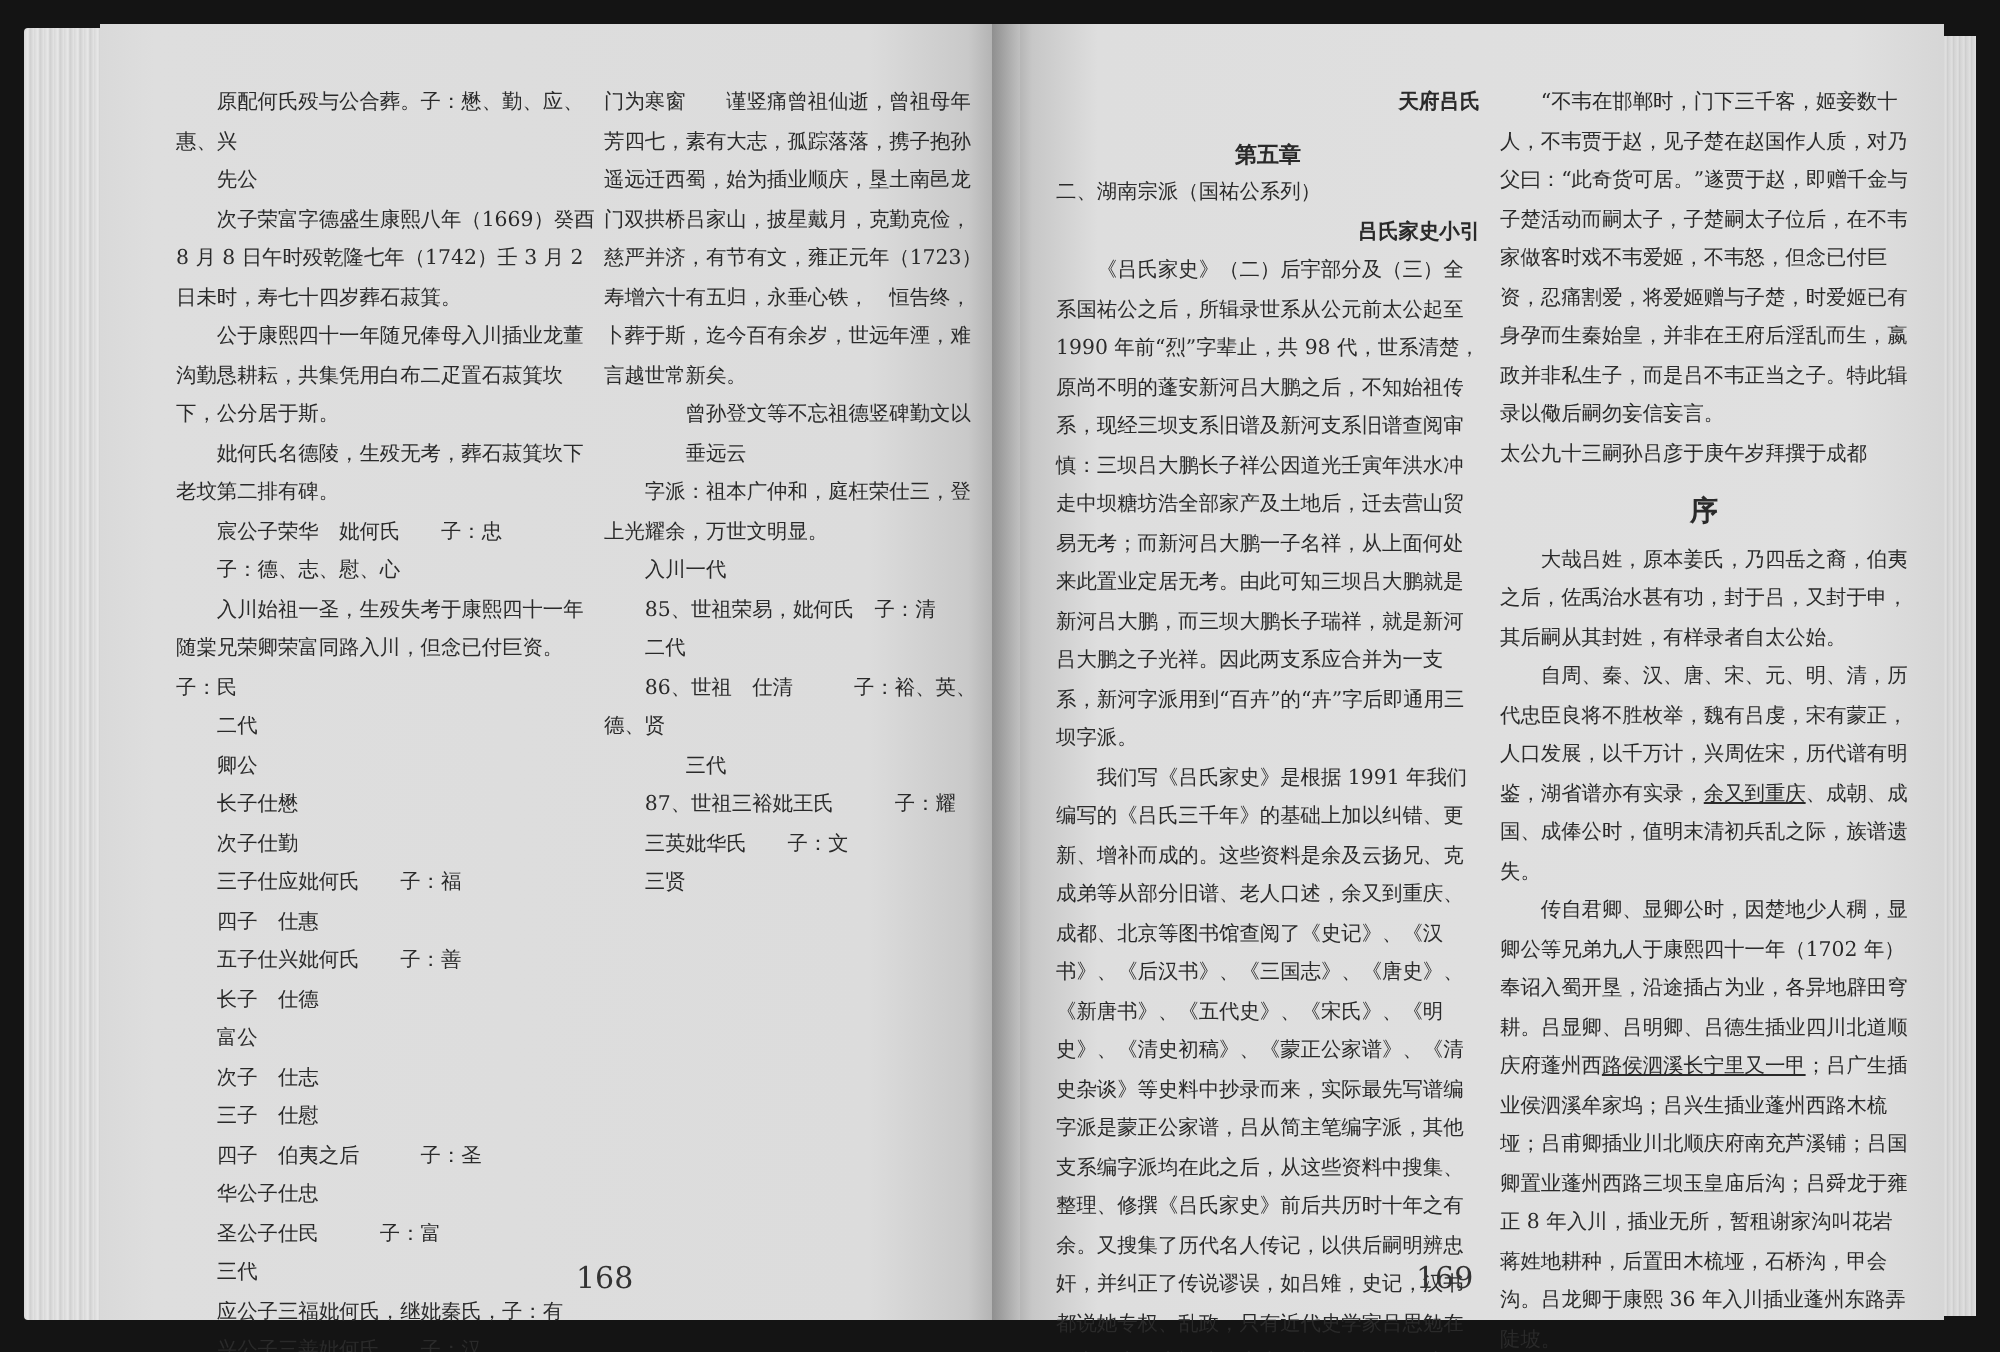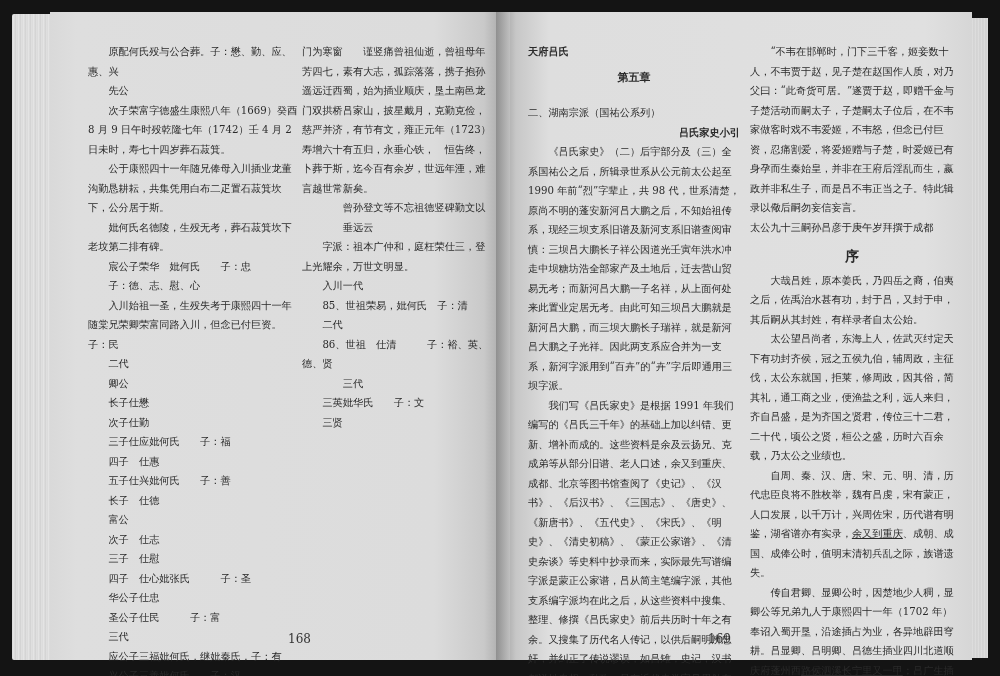"天府吕氏" .header { text-align: left -> right }
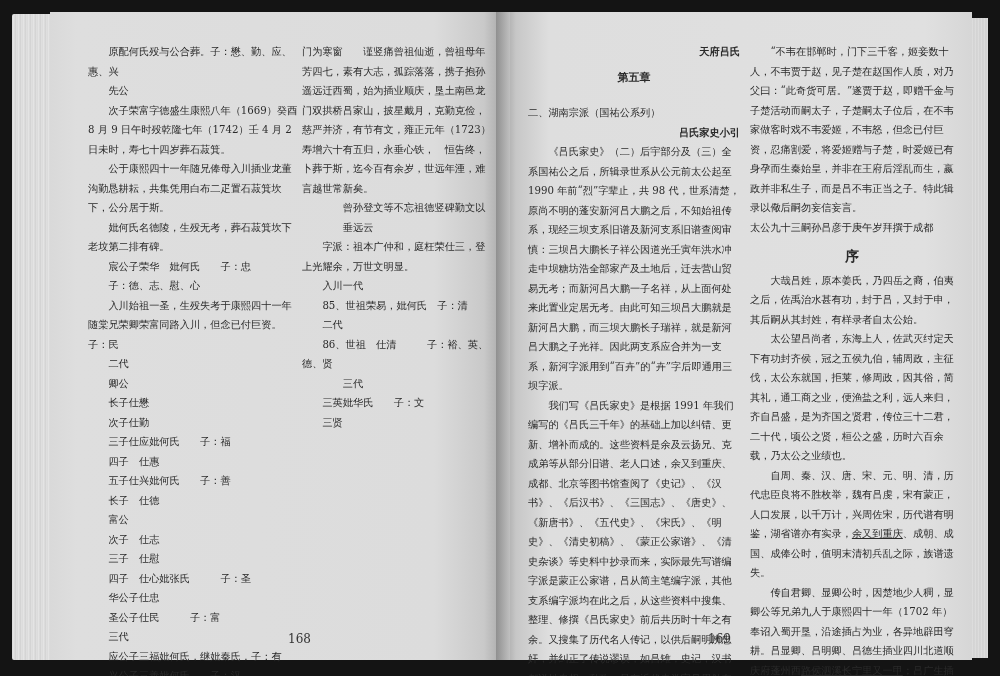"第五章" .chapter { margin: 4px 0 16px 0 -> 4px 0 0 0 }
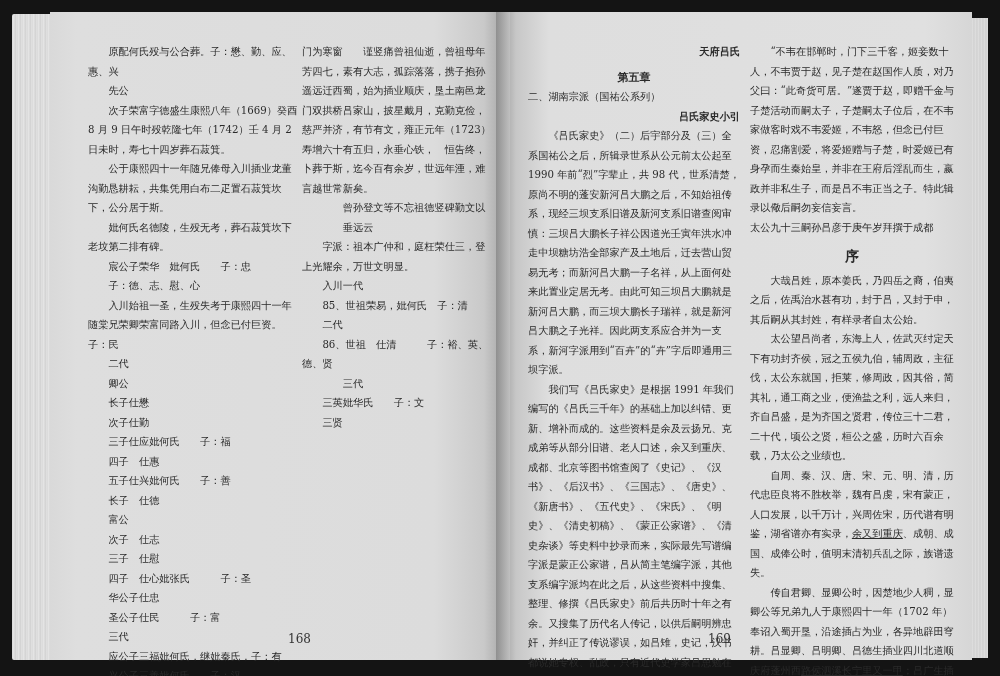"次子荣富字德盛生康熙八年（1669）癸酉 8 月 9" p.ind { text: 9 日午时殁乾隆七年（1742）壬 4 -> 8 日午时殁乾隆七年（1742）壬 3 }
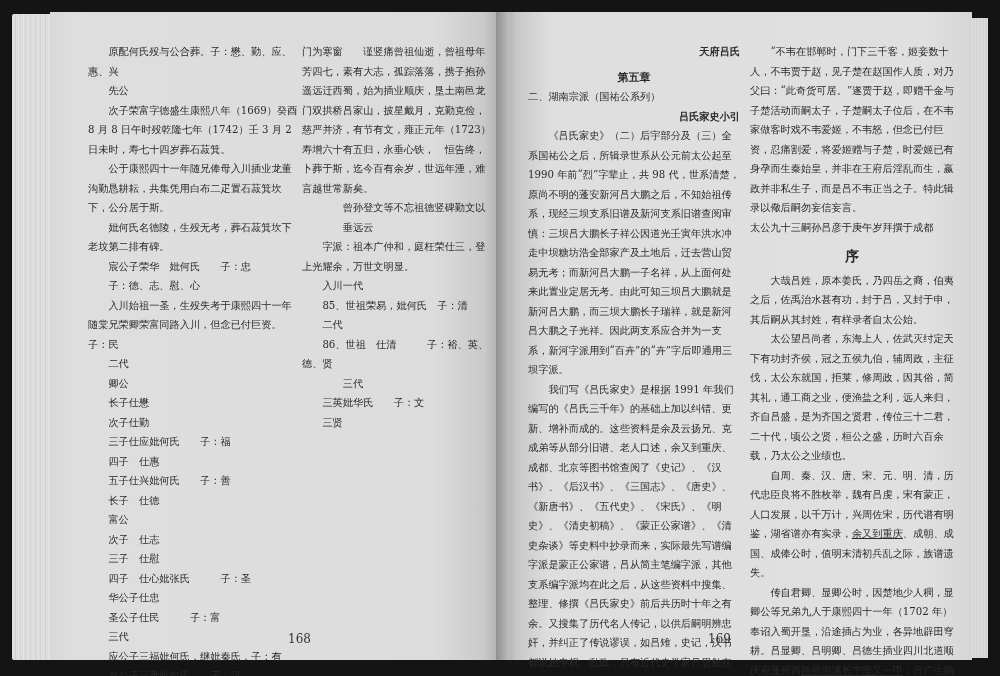"太公望吕尚者，东海上人，佐武灭纣定天下有功封齐侯，冠之五侯九伯，辅周政，主征伐，" p.ind { html: <p>太公望吕尚者，东海上人，佐武灭纣定天下有功封齐侯，冠之五侯九伯，辅周政，主征伐，太公东就国，拒莱，修周政，因其俗，简其礼，通工商之业，便渔盐之利，远人来归，齐自吕盛，是为齐国之贤君，传位三十二君，二十代，顷公之贤，桓公之盛，历时六百余载，乃太公之业绩也。</p> -> none }
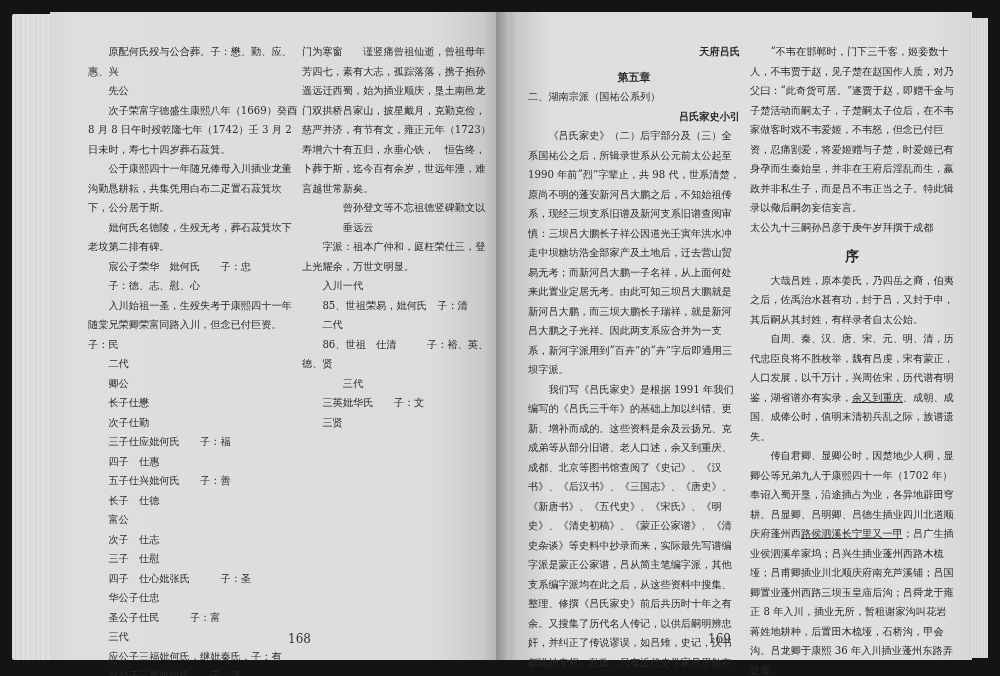"87、世祖三裕妣王氏 子：耀" p.ind { html: none -> <p>87、世祖三裕妣王氏 子：耀</p> }
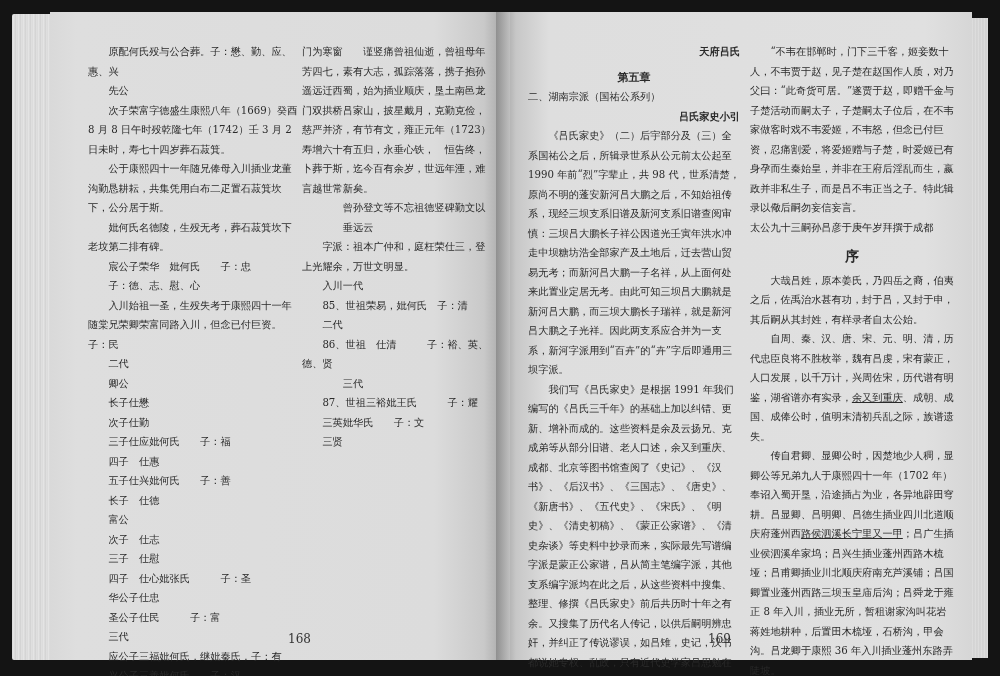"四子 仕心妣张氏 子：圣" p.ind { text: 仕心妣张氏 -> 伯夷之后 }
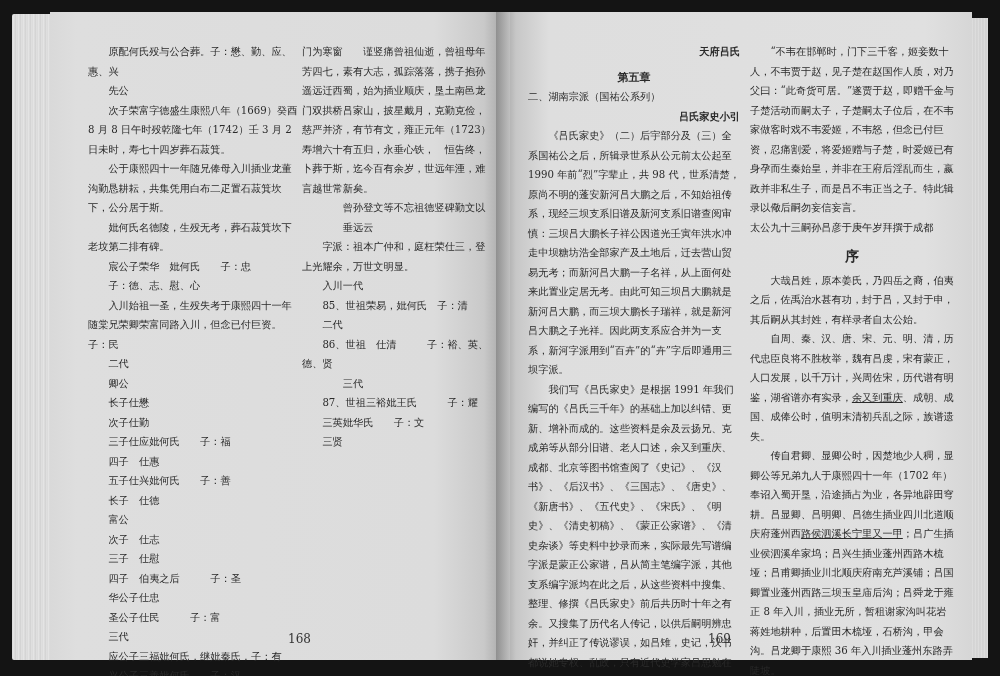"168" .pagenum { font-size: 12px -> 15px }
